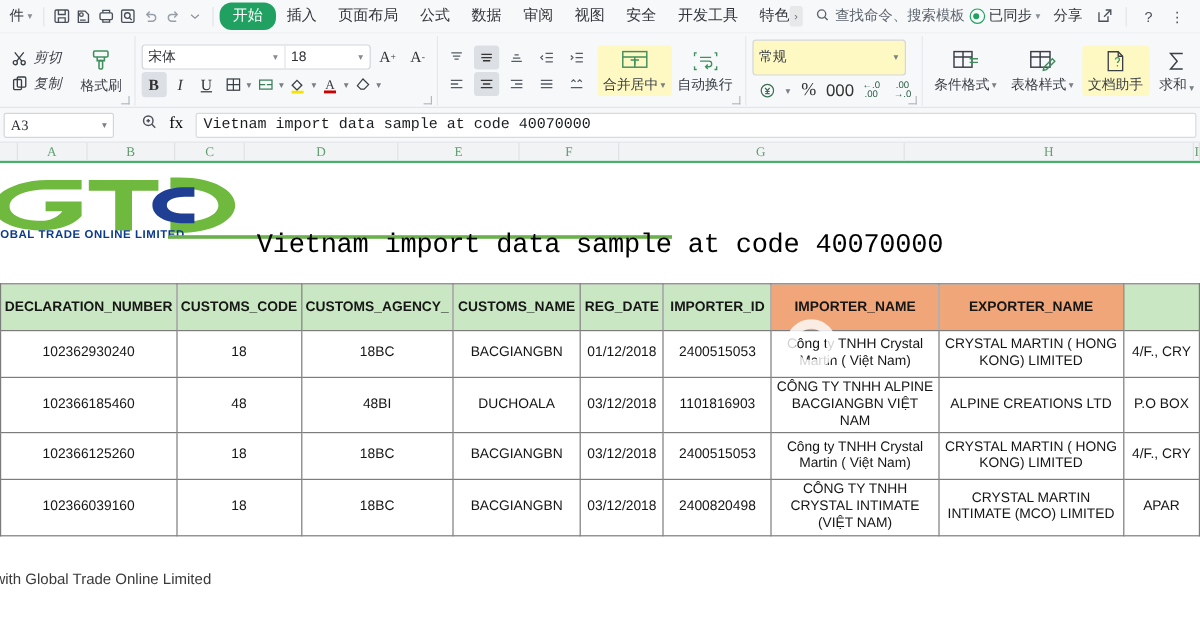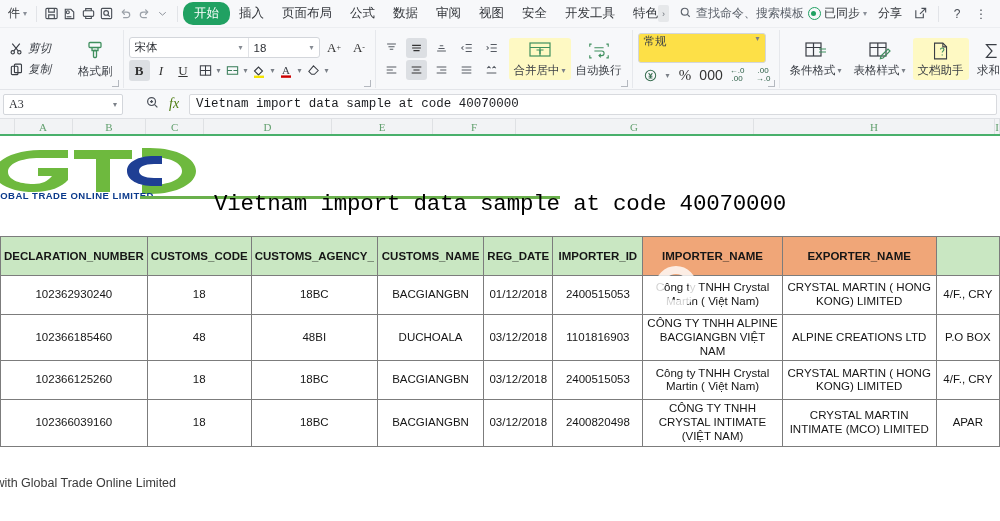"常规" .numbox { align-items: flex-start -> center; background: #fde047 -> #fef9c3 }
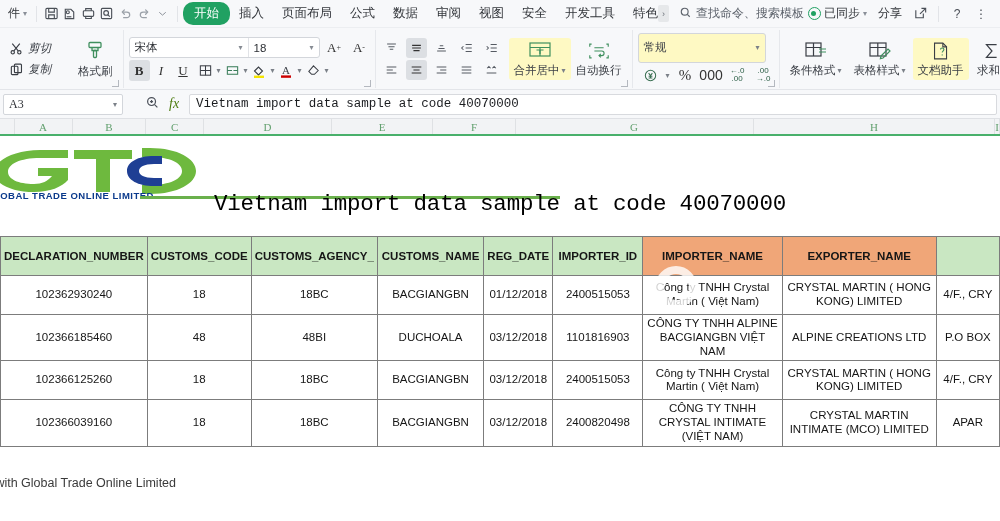"格式刷" div.ritem-v { margin-left: 18px -> 7px }
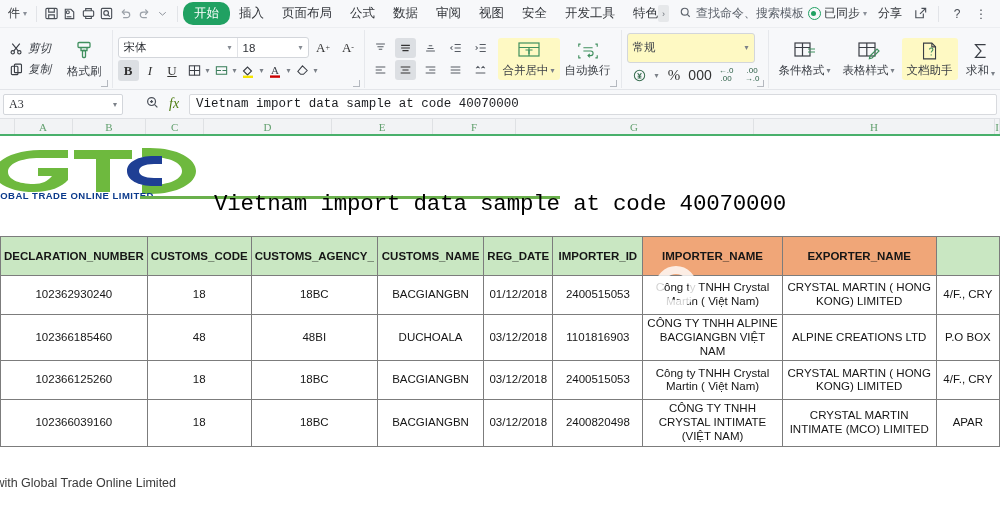"A3" .namebox { width: 120px -> 92px }
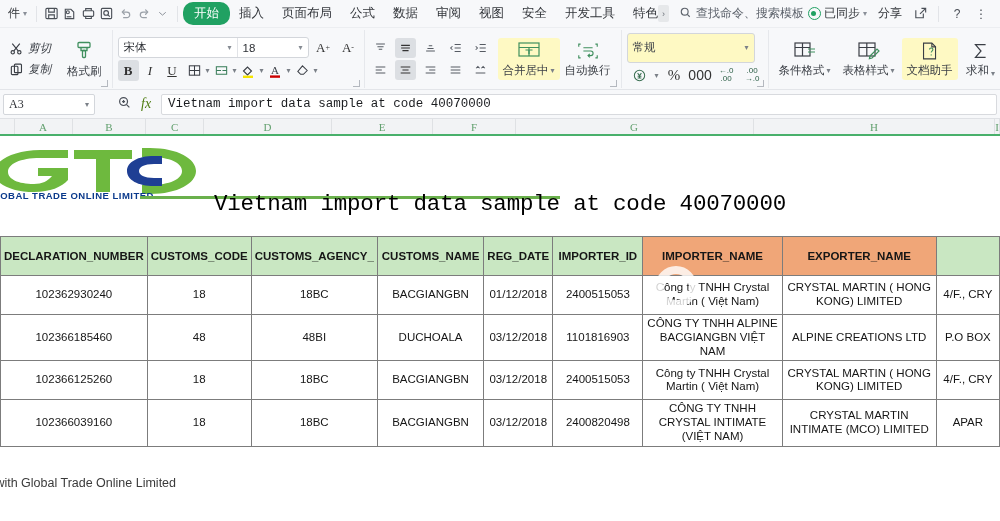"fx" .fx { color: #4d7c0f -> #000000; font-style: italic -> none }
